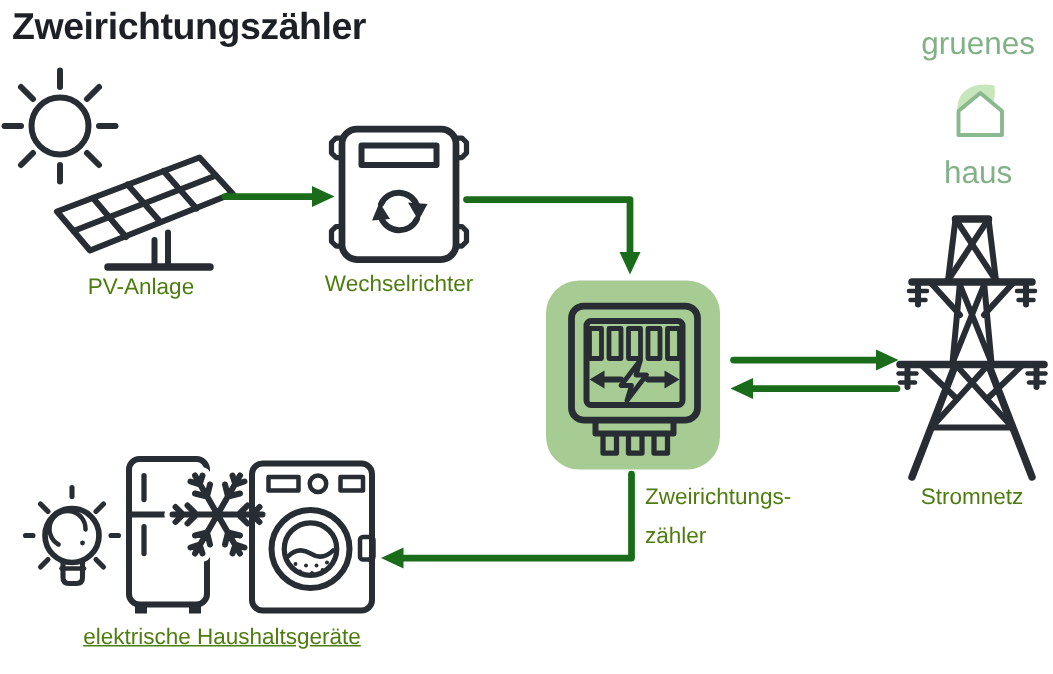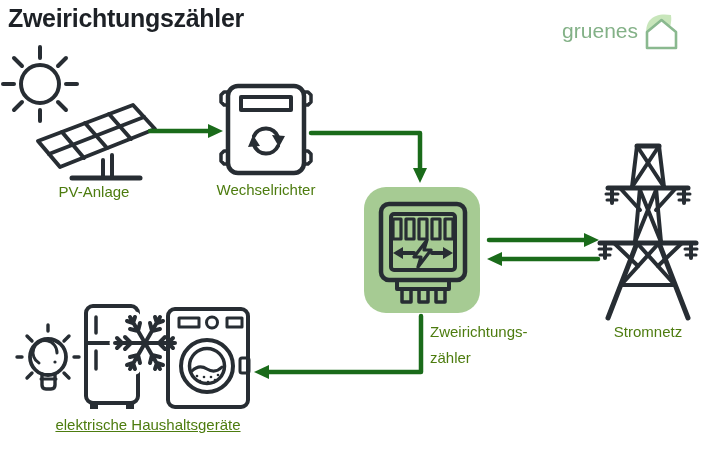"gruenes" .logo { flex-direction: none -> column; right: 22px -> 12px }
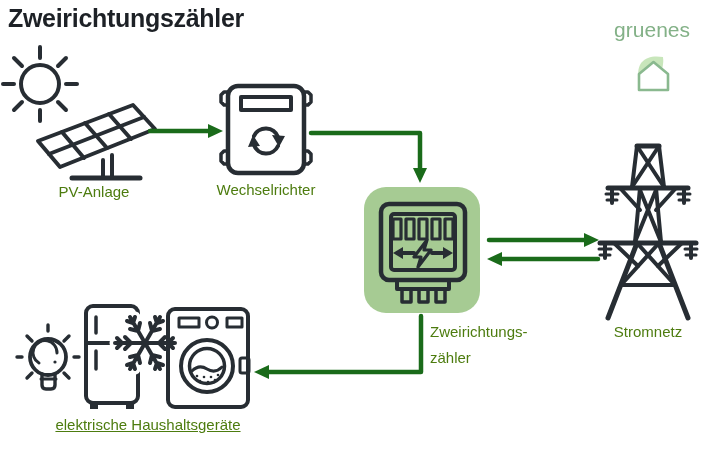"haus" span.word { html: none -> <span>haus</span> }
